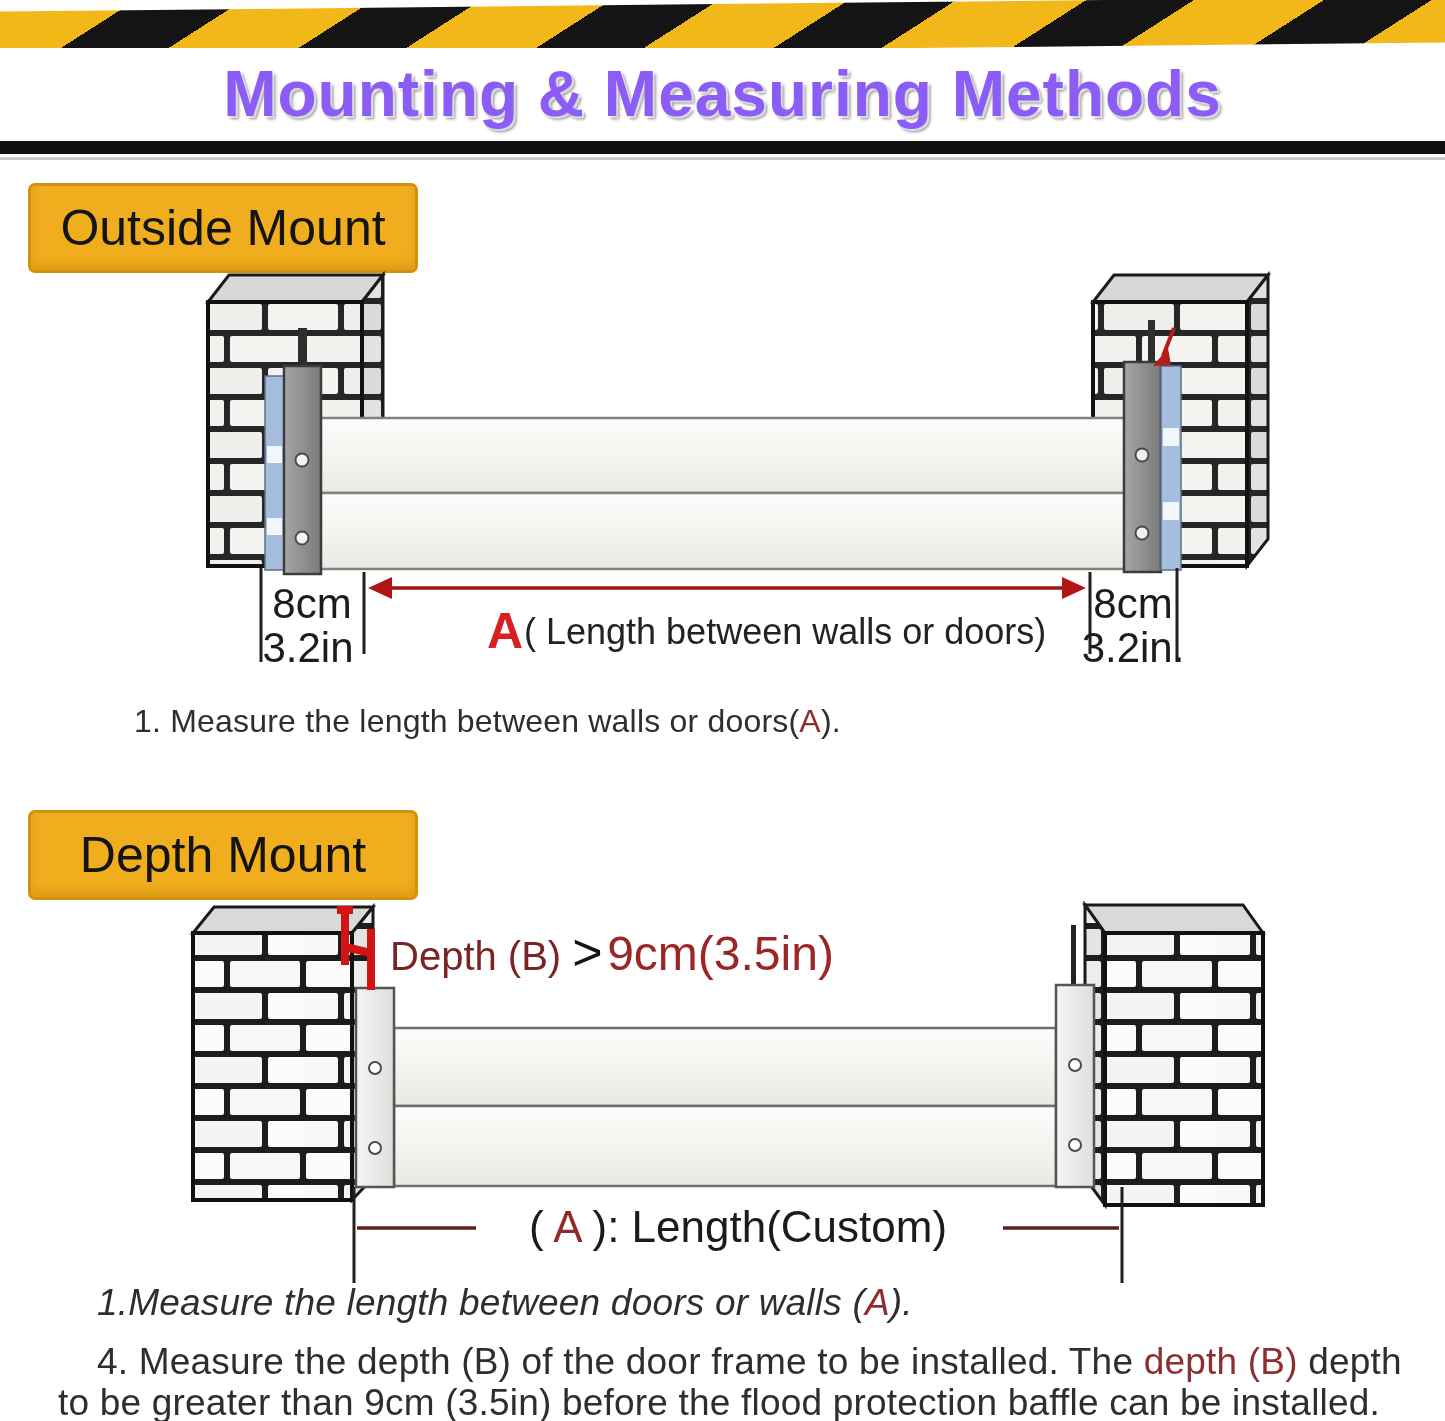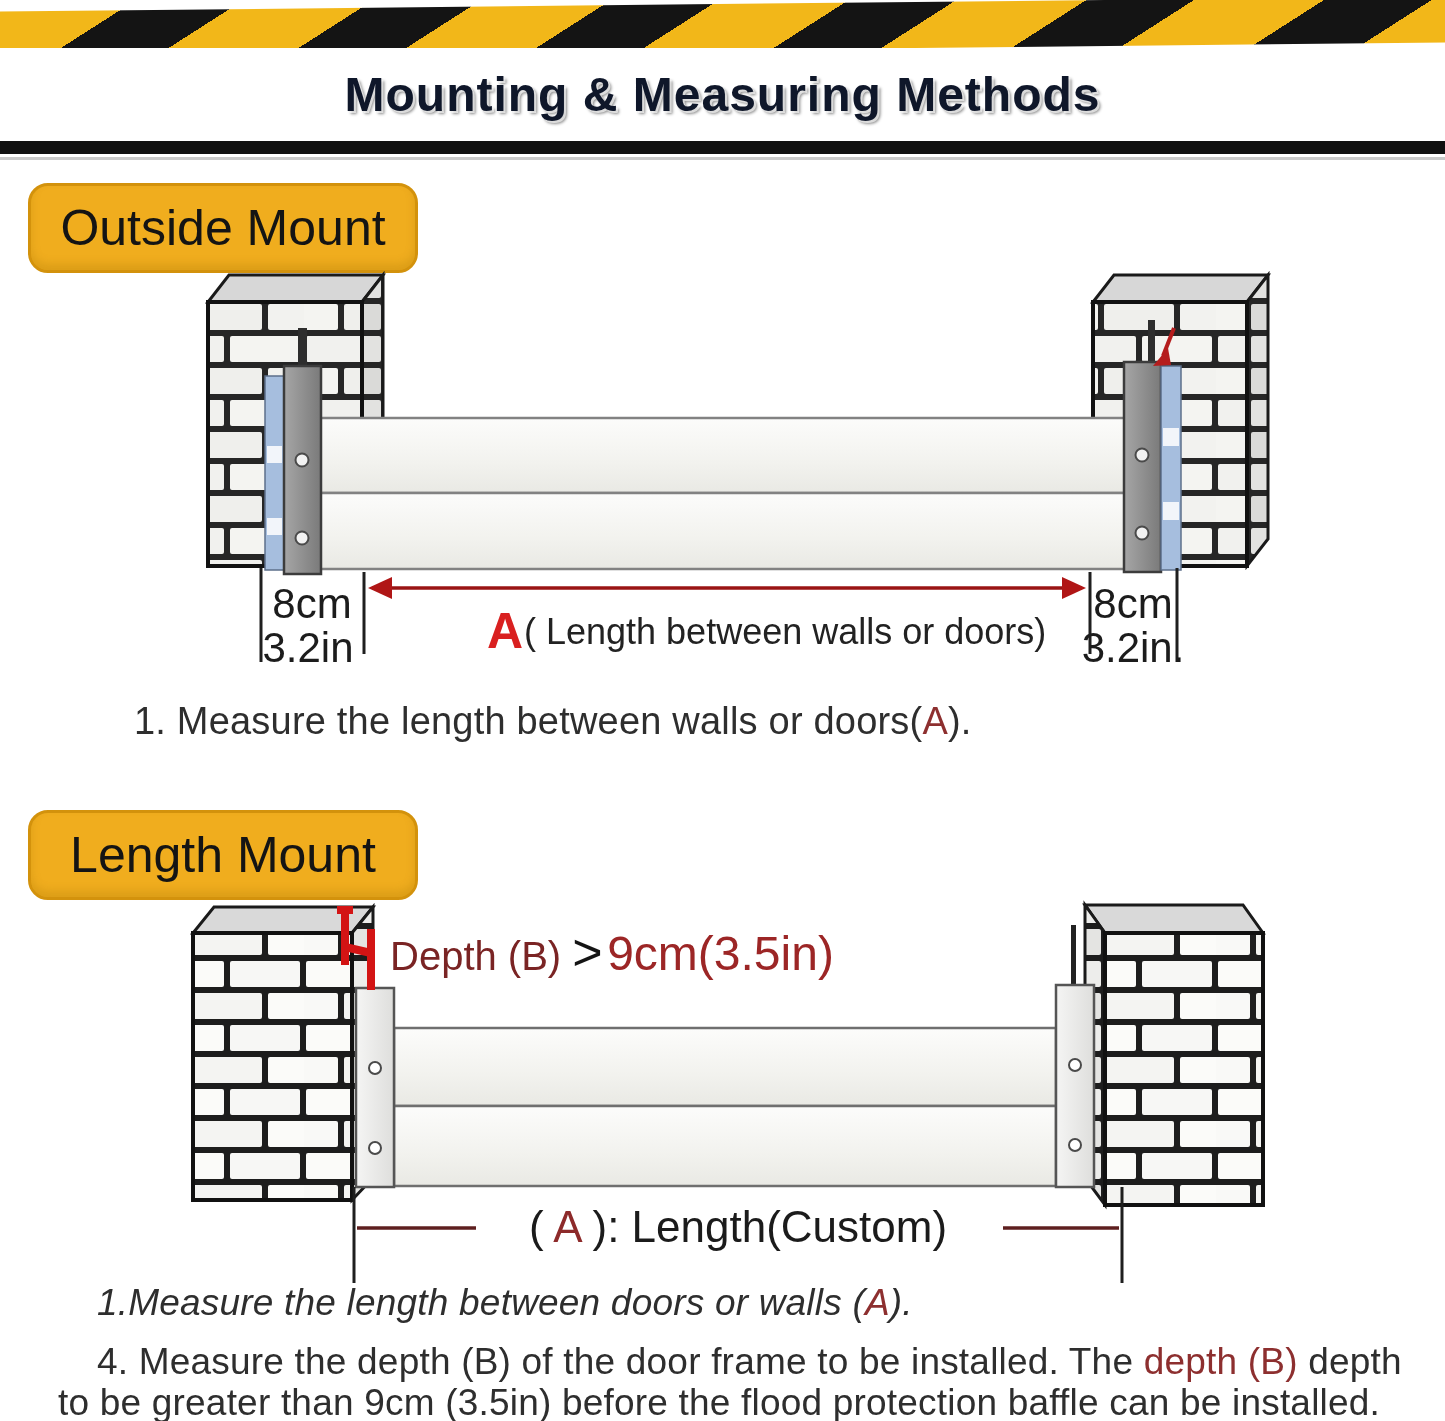"Mounting & Measuring Methods" .title-band h1 { color: #0f172a -> #8b5cf6; font-size: 48px -> 64px }
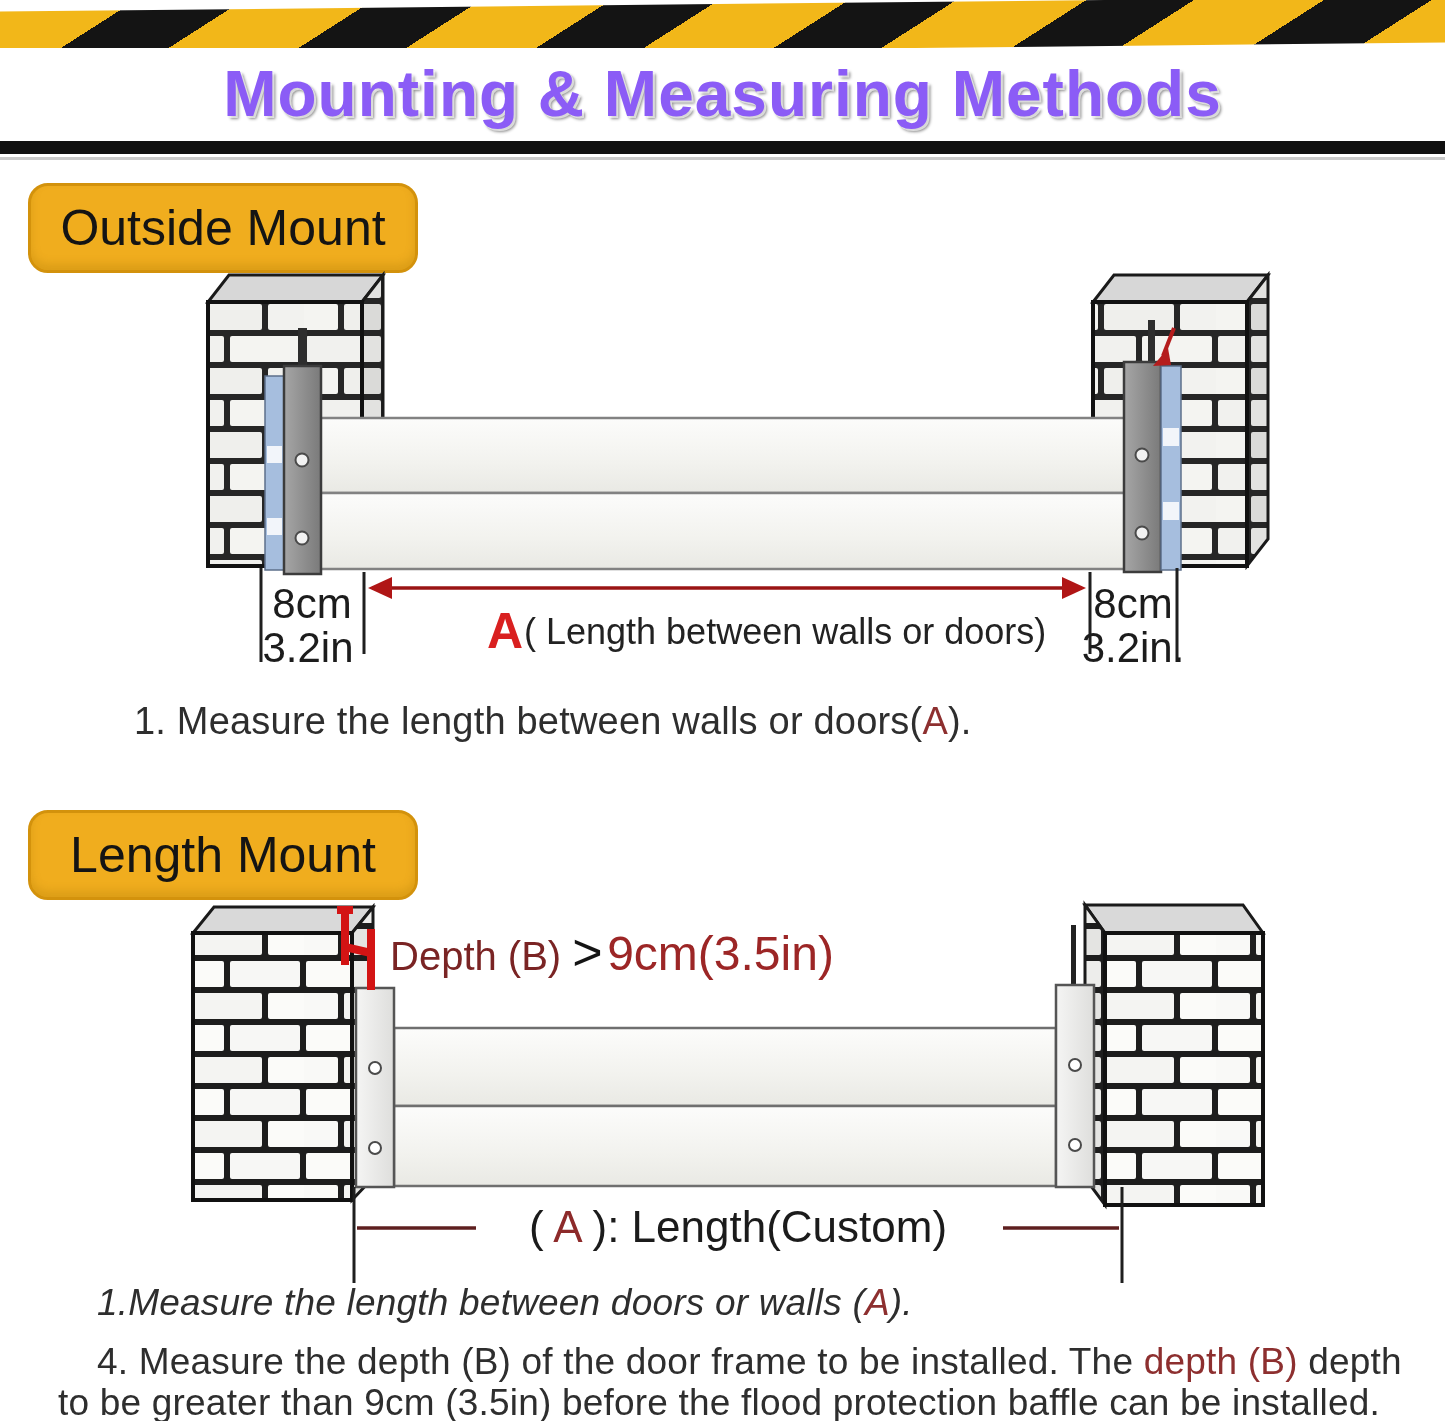"Outside Mount" .badge { border-radius: 20px -> 7px }
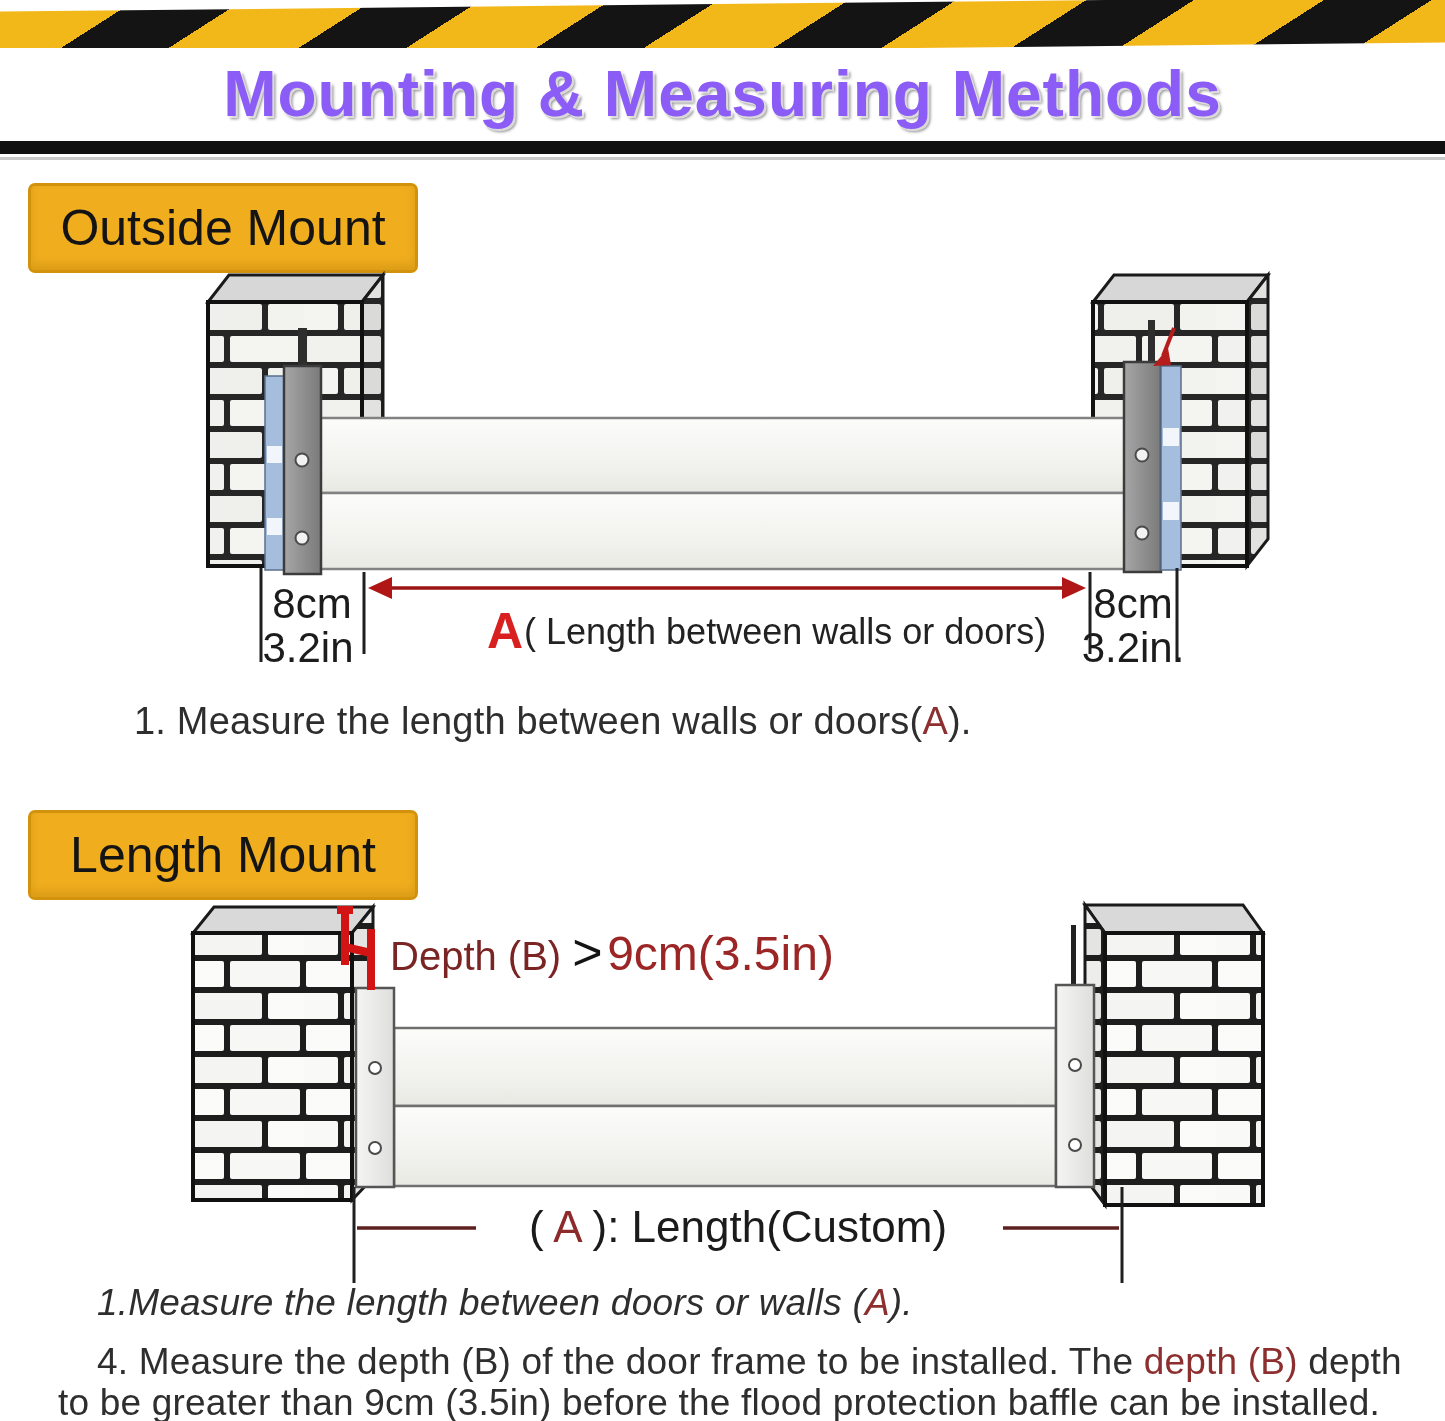"1. Measure the length between" .steps { font-size: 38px -> 32px }
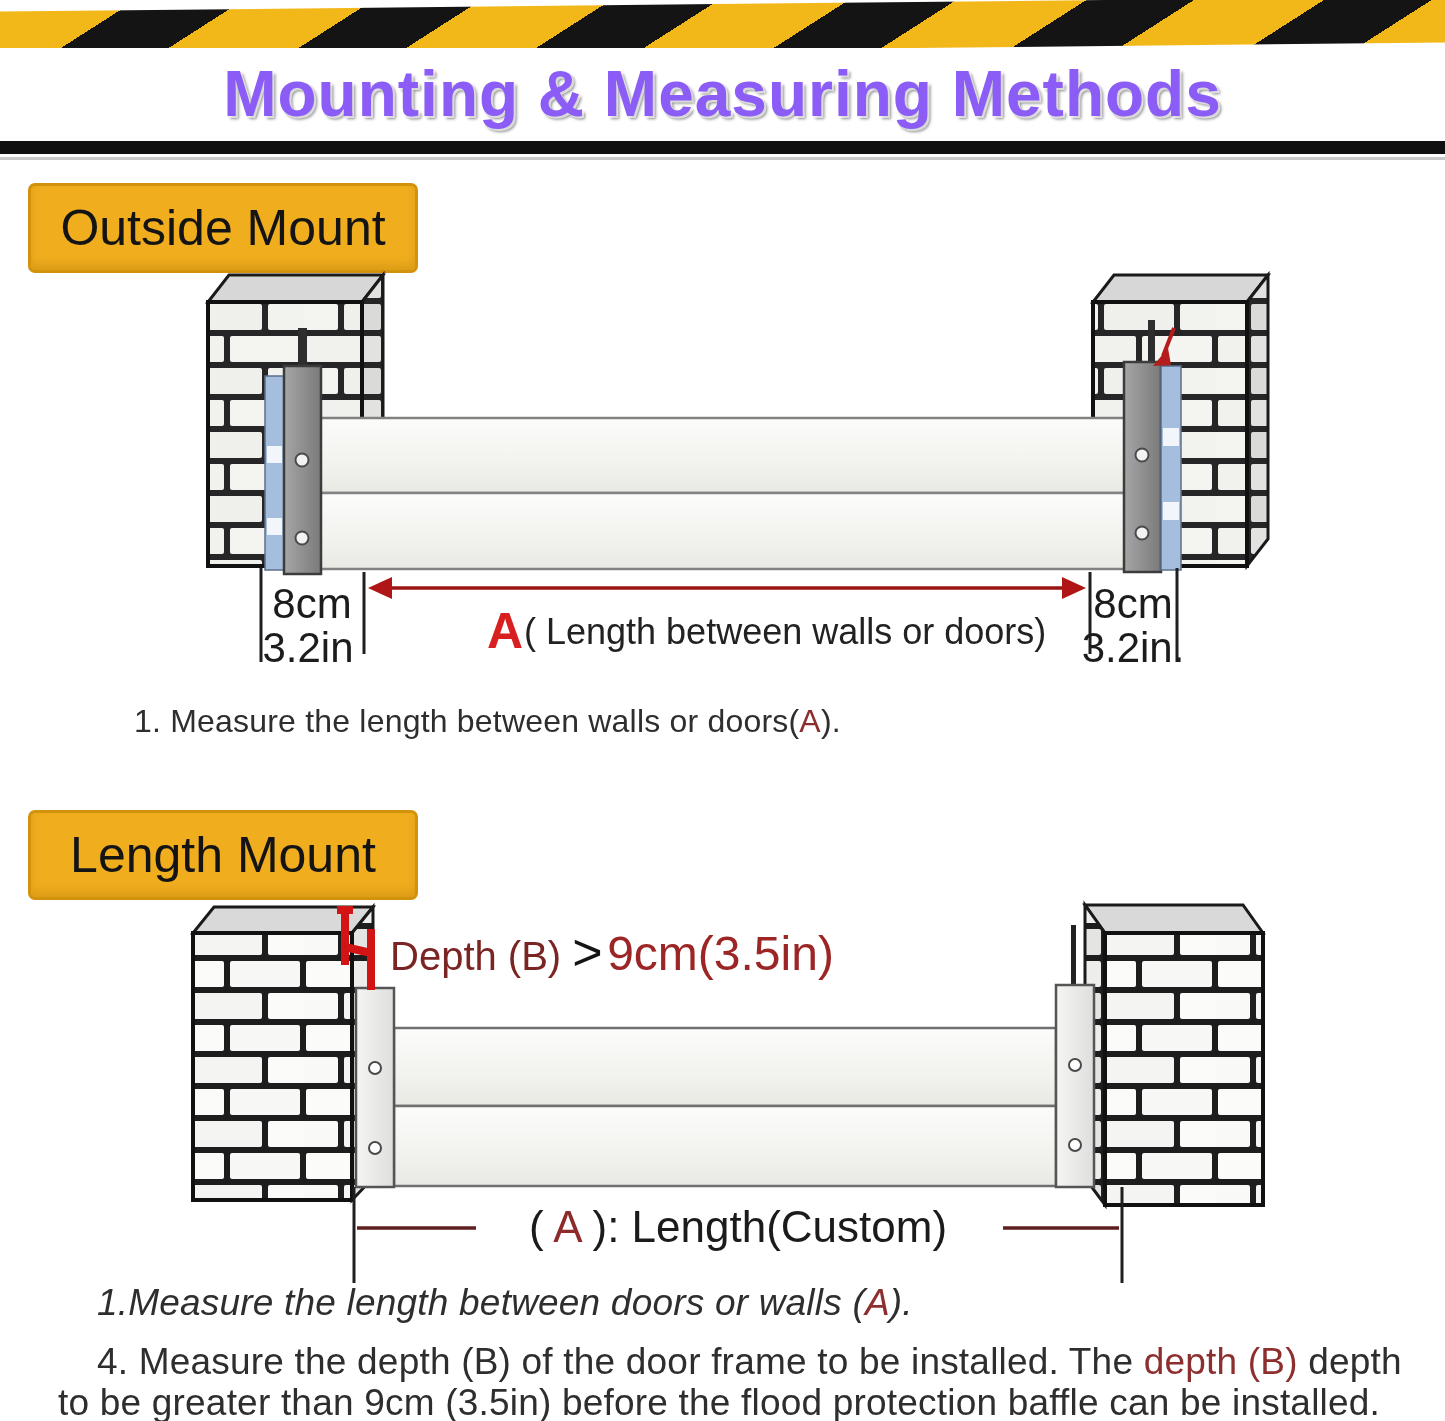"Length Mount" span { text: Length -> Depth }
